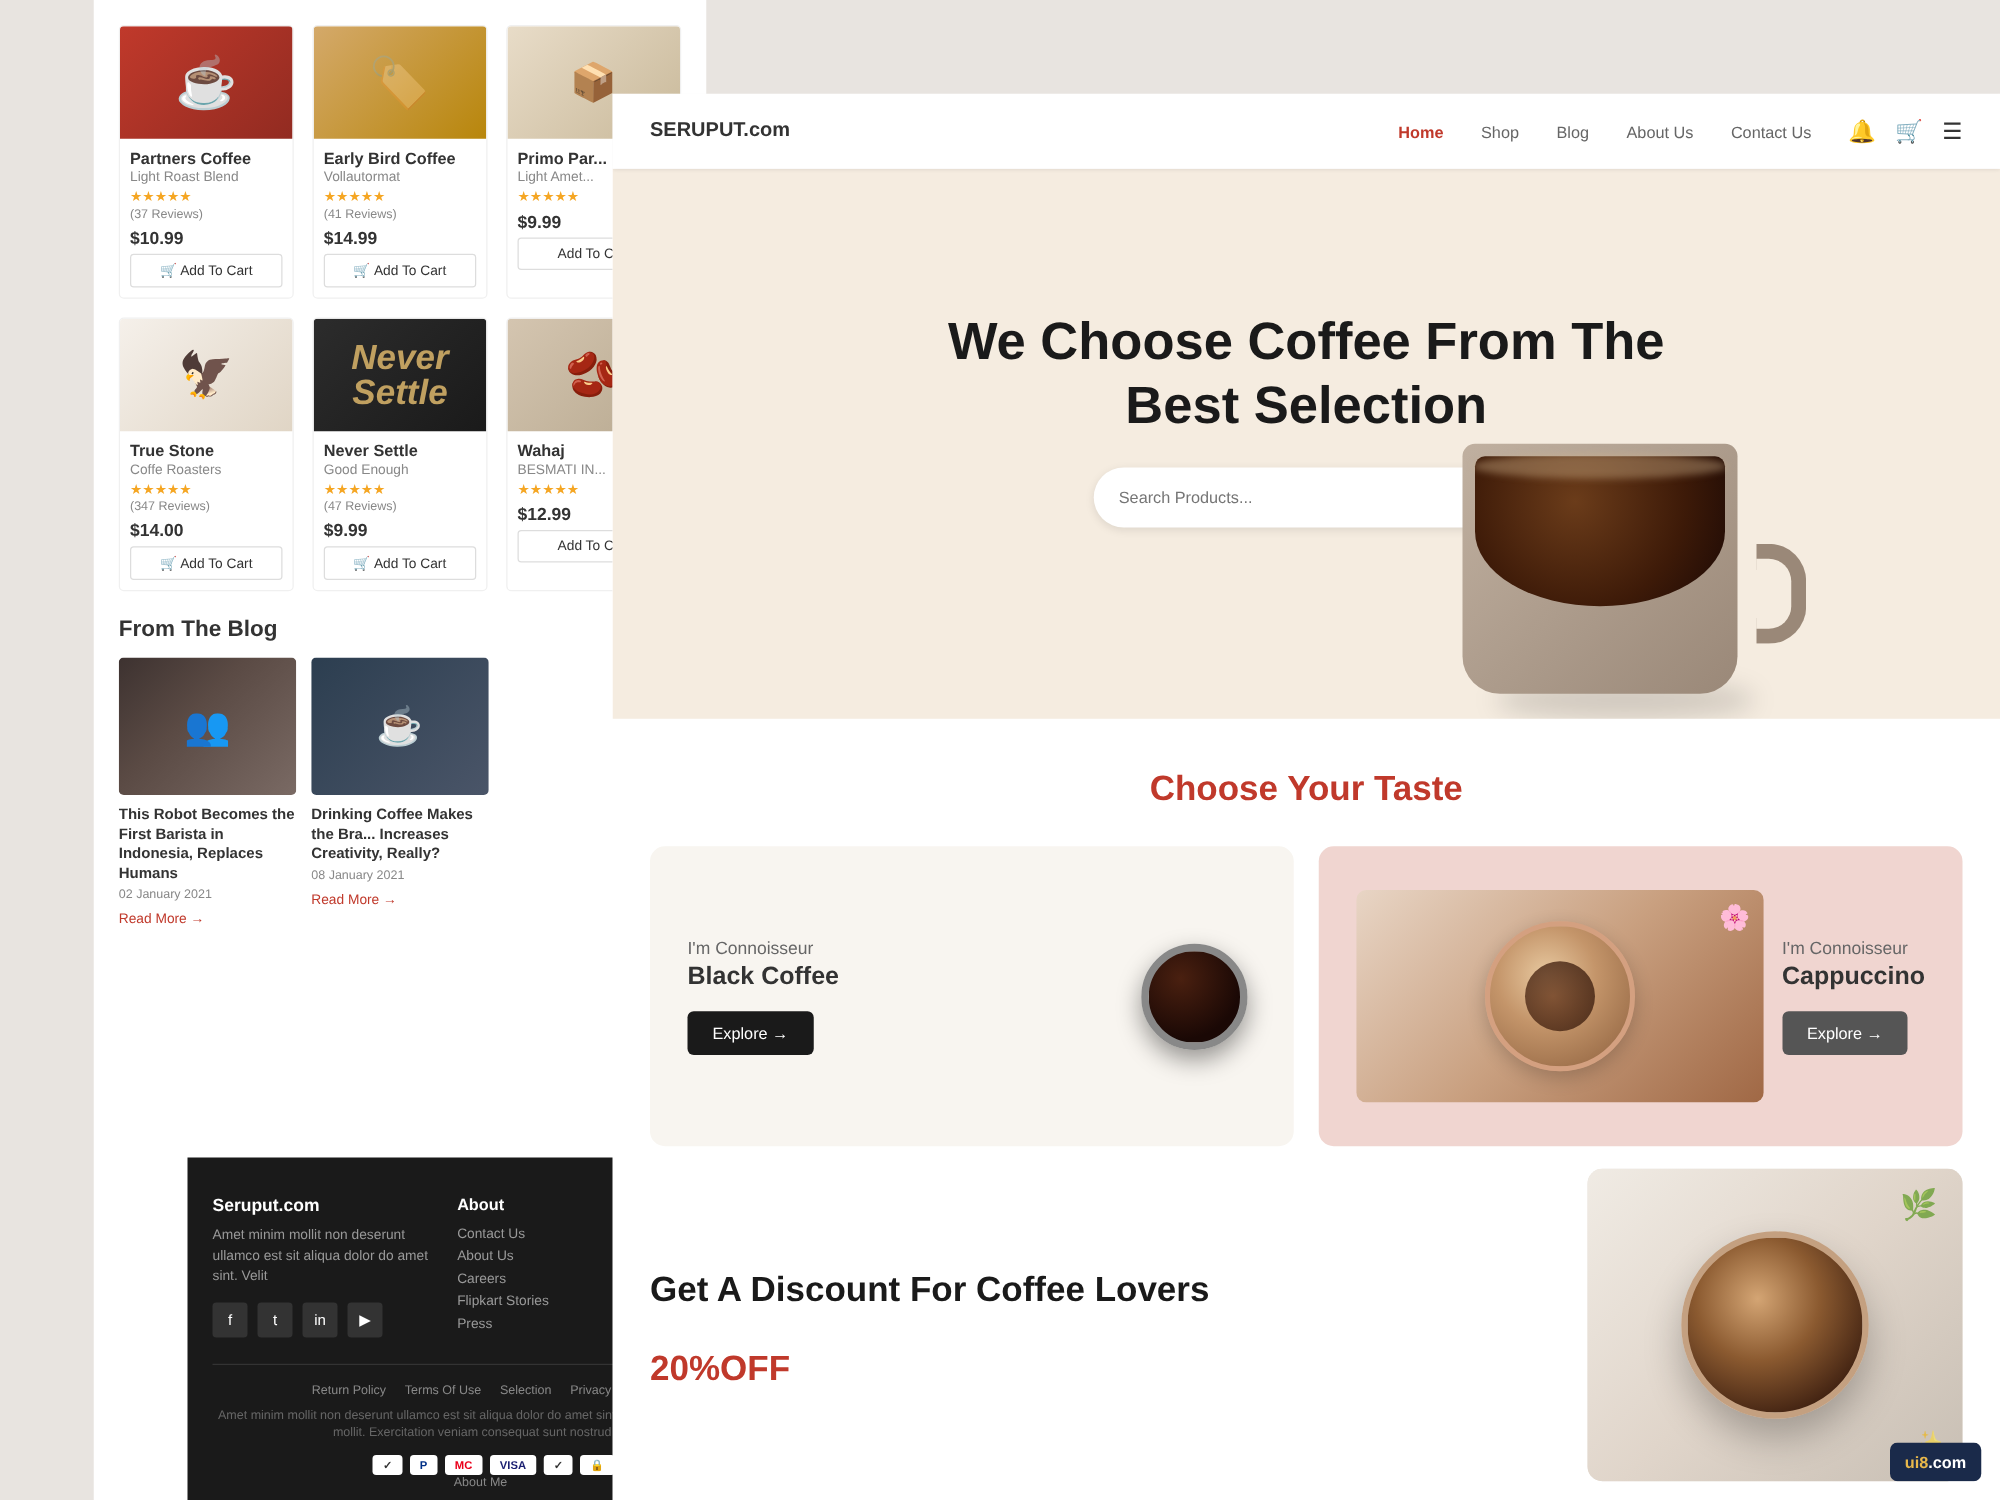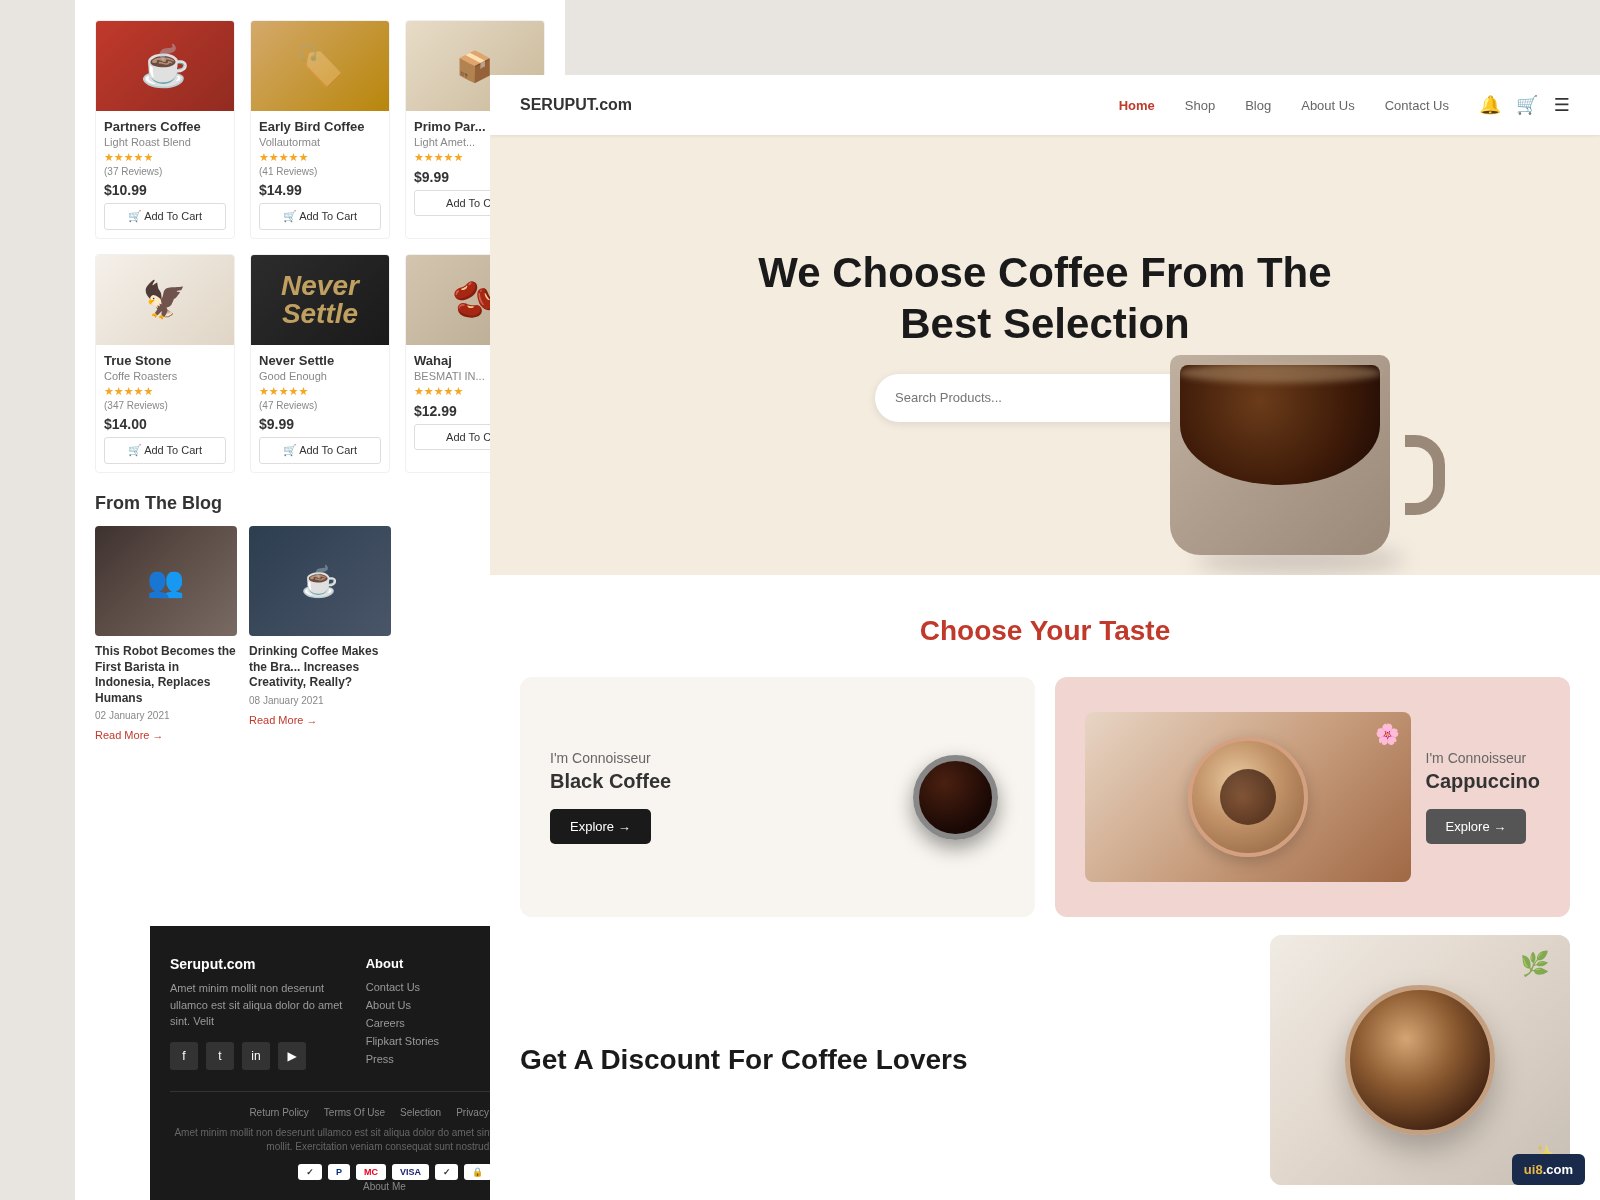"20%OFF" div.discount-amount { html: none -> <div> <span>20%</span><span>OFF</span> </div> }
